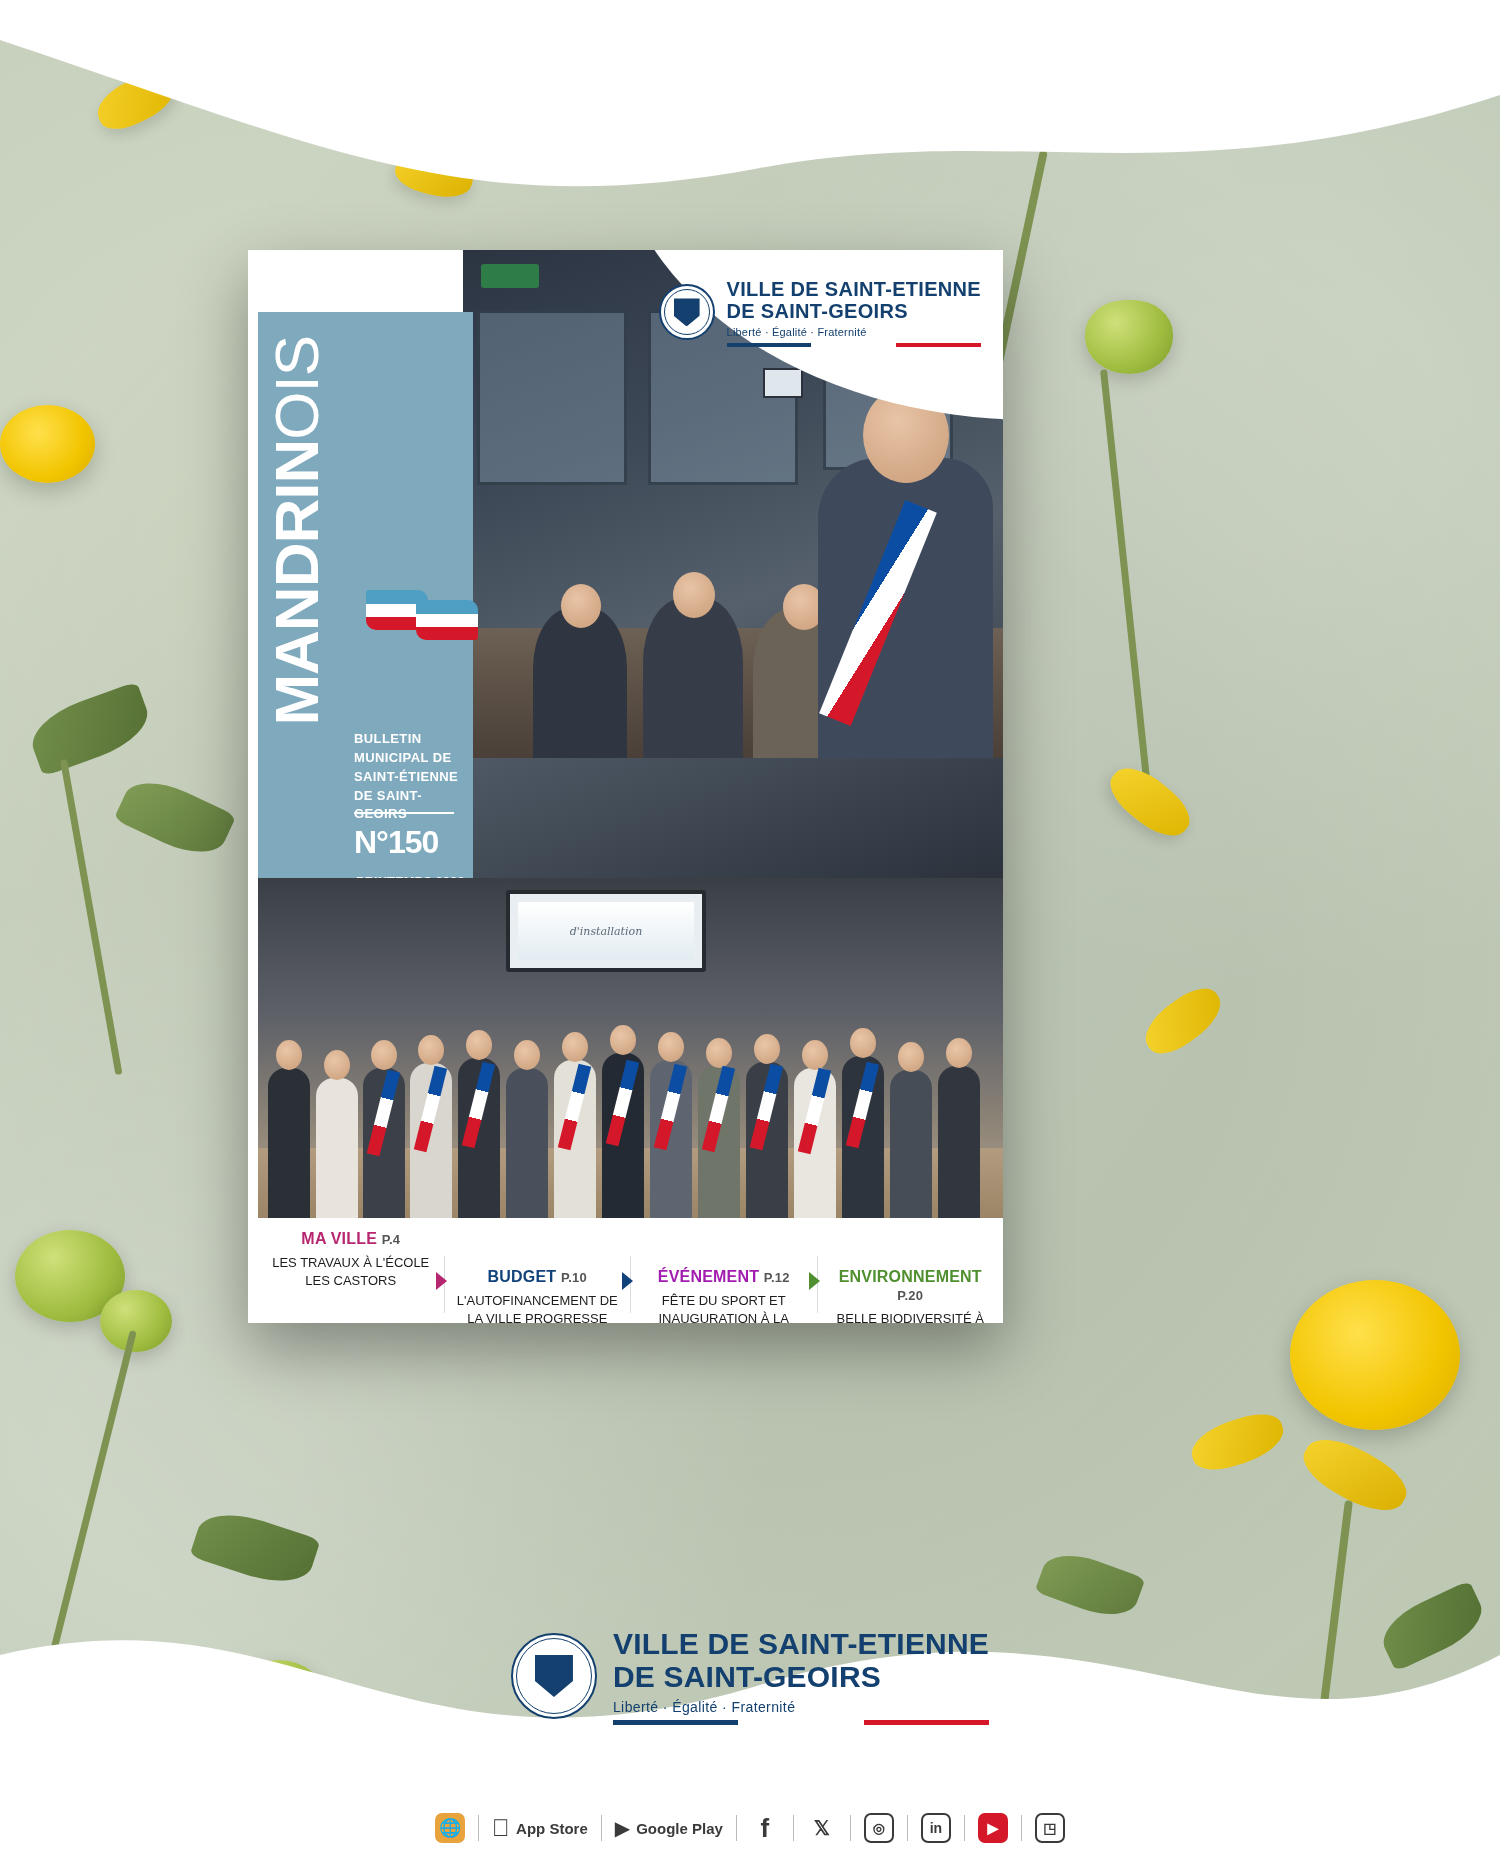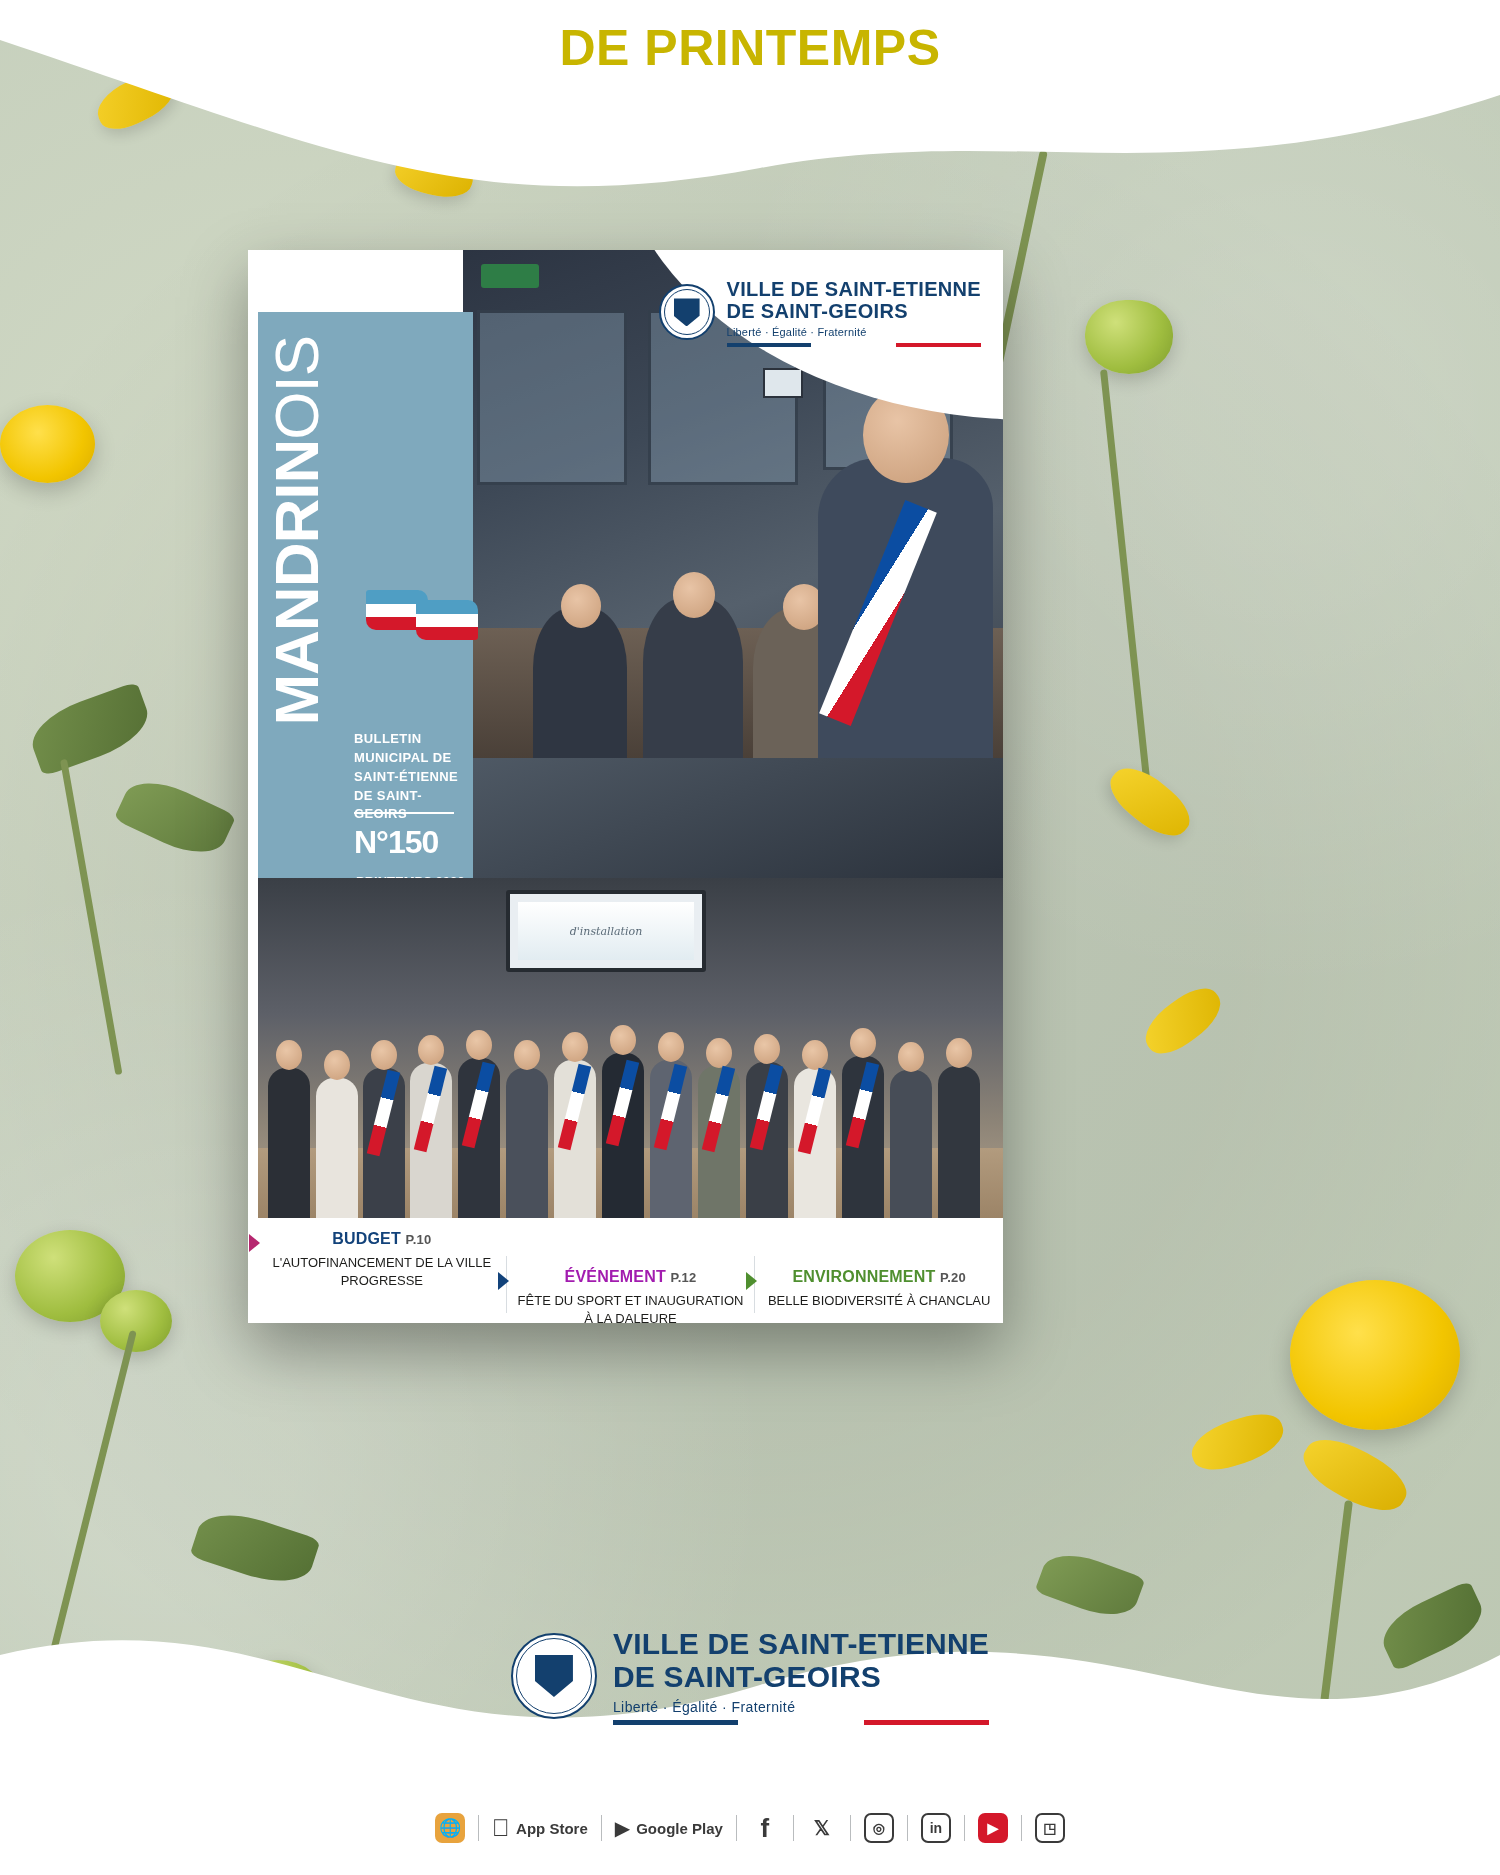"DE PRINTEMPS" div.h-line2 { html: <div>DE PRINTEMPS</div> -> none }
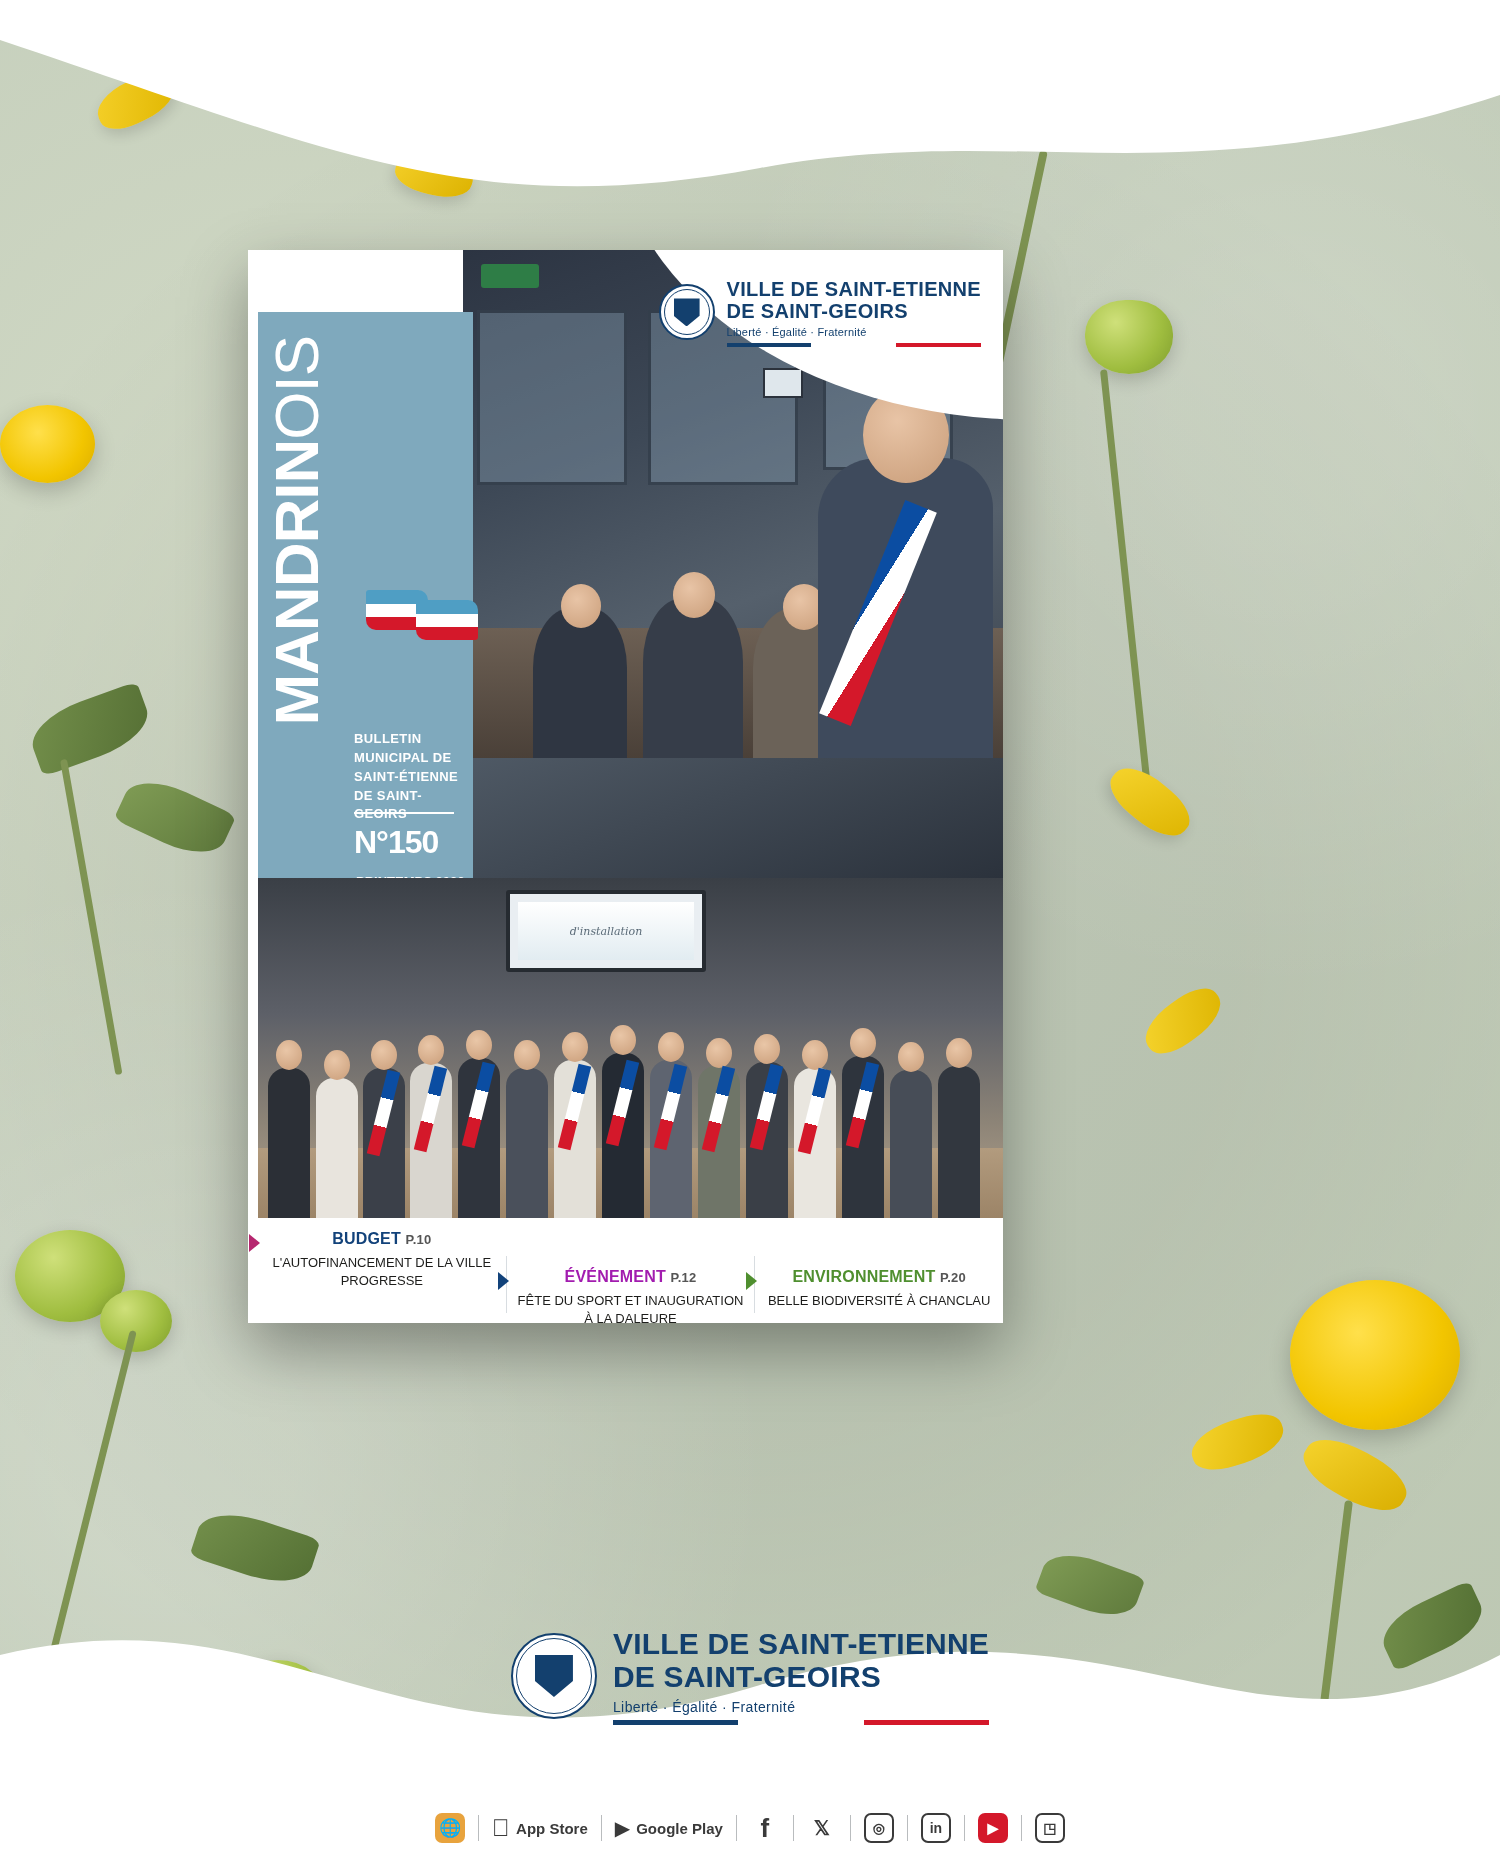"MA VILLE P.4" div.rub { html: none -> <div> <div> <span>MA VILLE</span> <span>P.4</span> </div> <div>LES TRAVAUX À L'ÉCOLE LES CASTORS</div> </div> }
